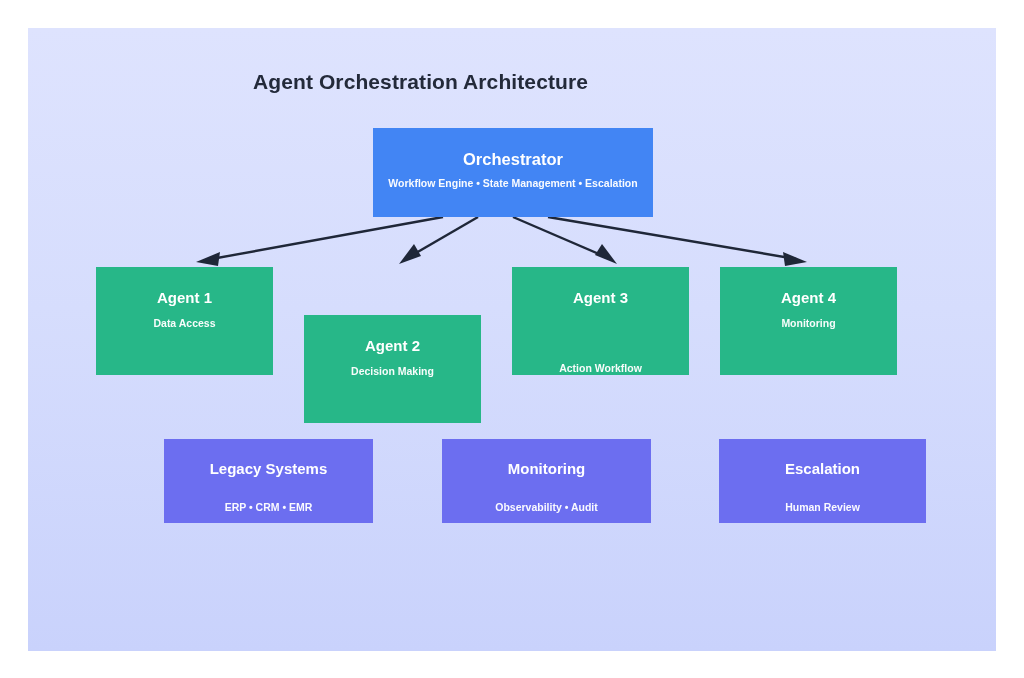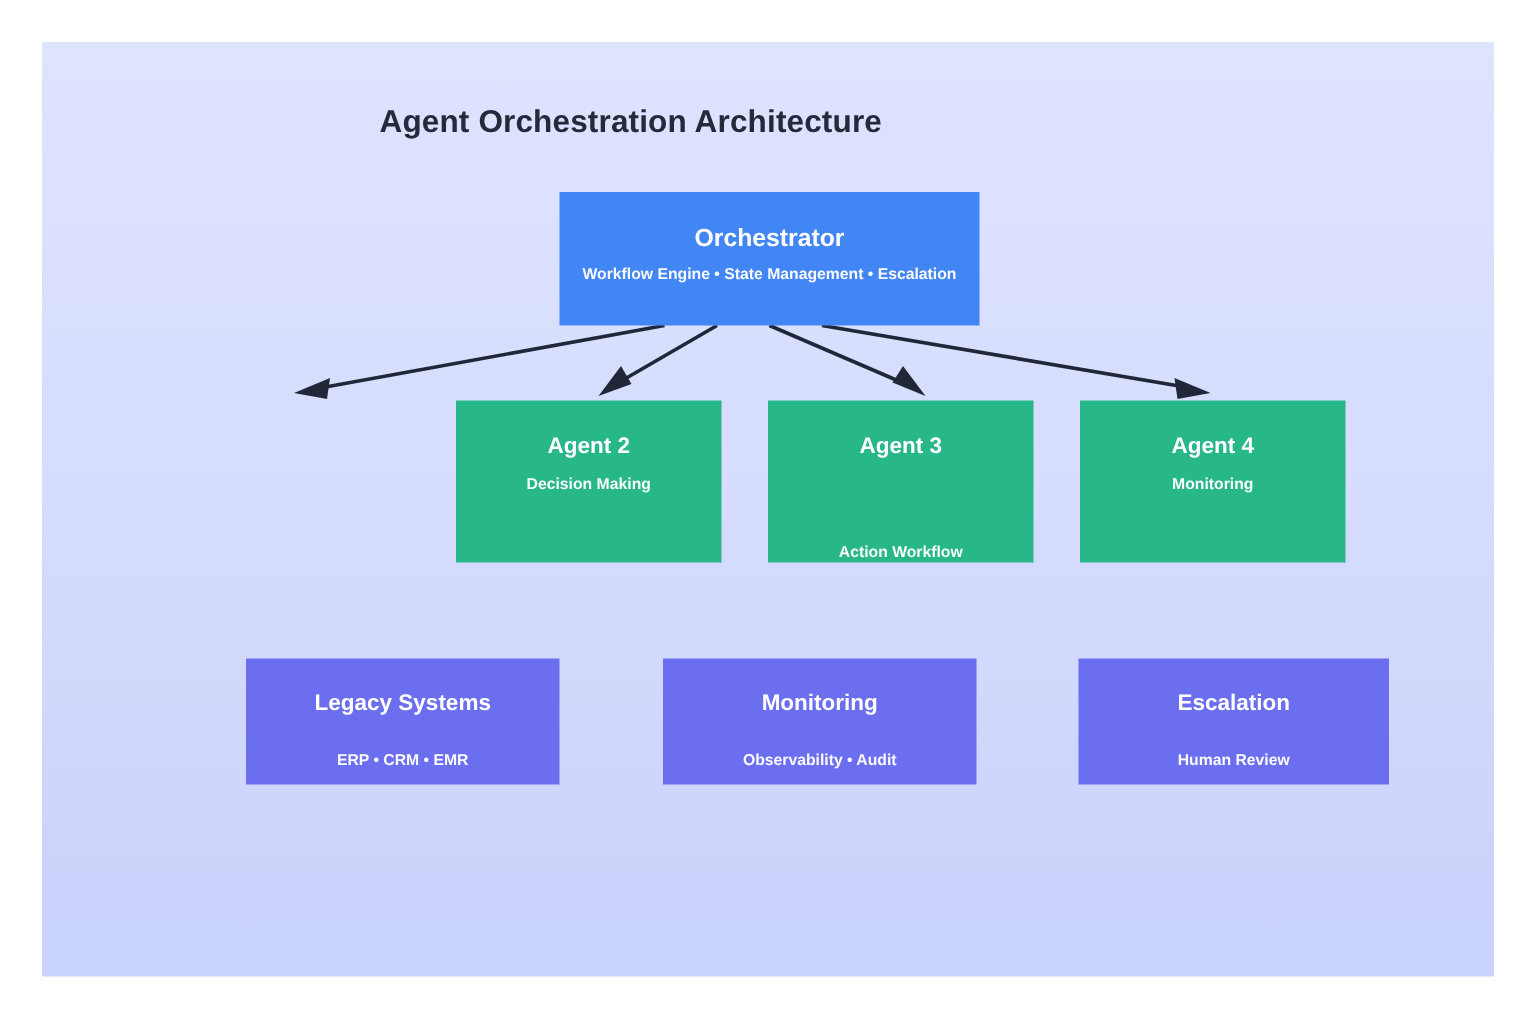"Agent 1" div.node { html: none -> <div> <div>Agent 1</div> <div>Data Access</div> </div> }
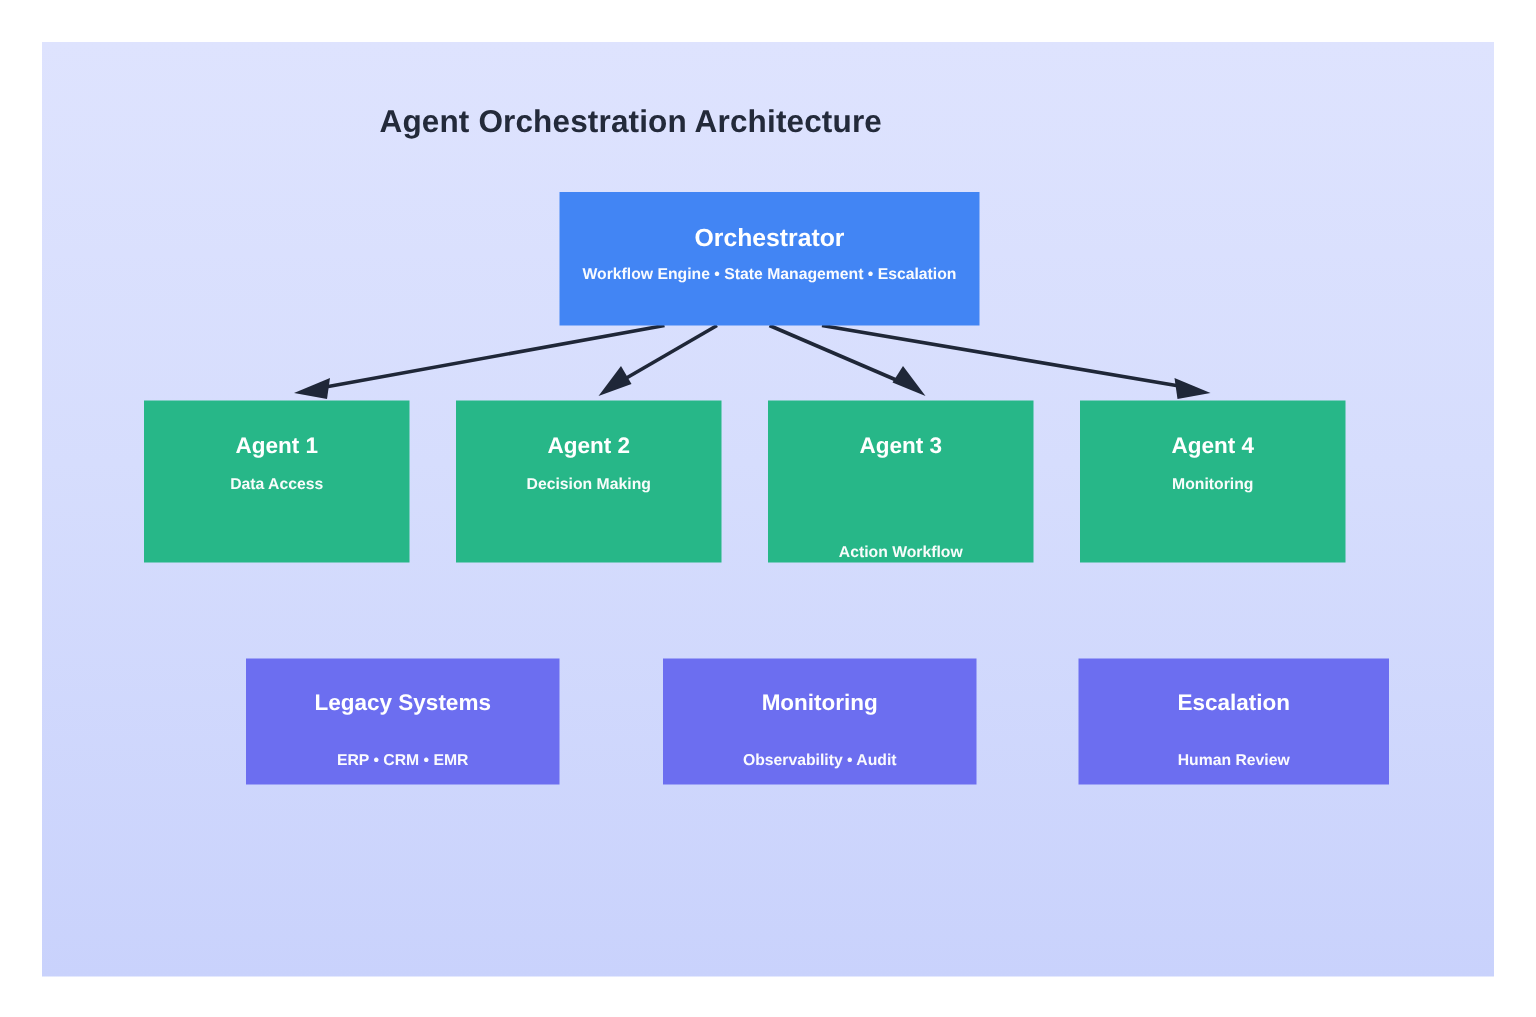"Agent 2" #agent-2 { margin-top: none -> 48px }
